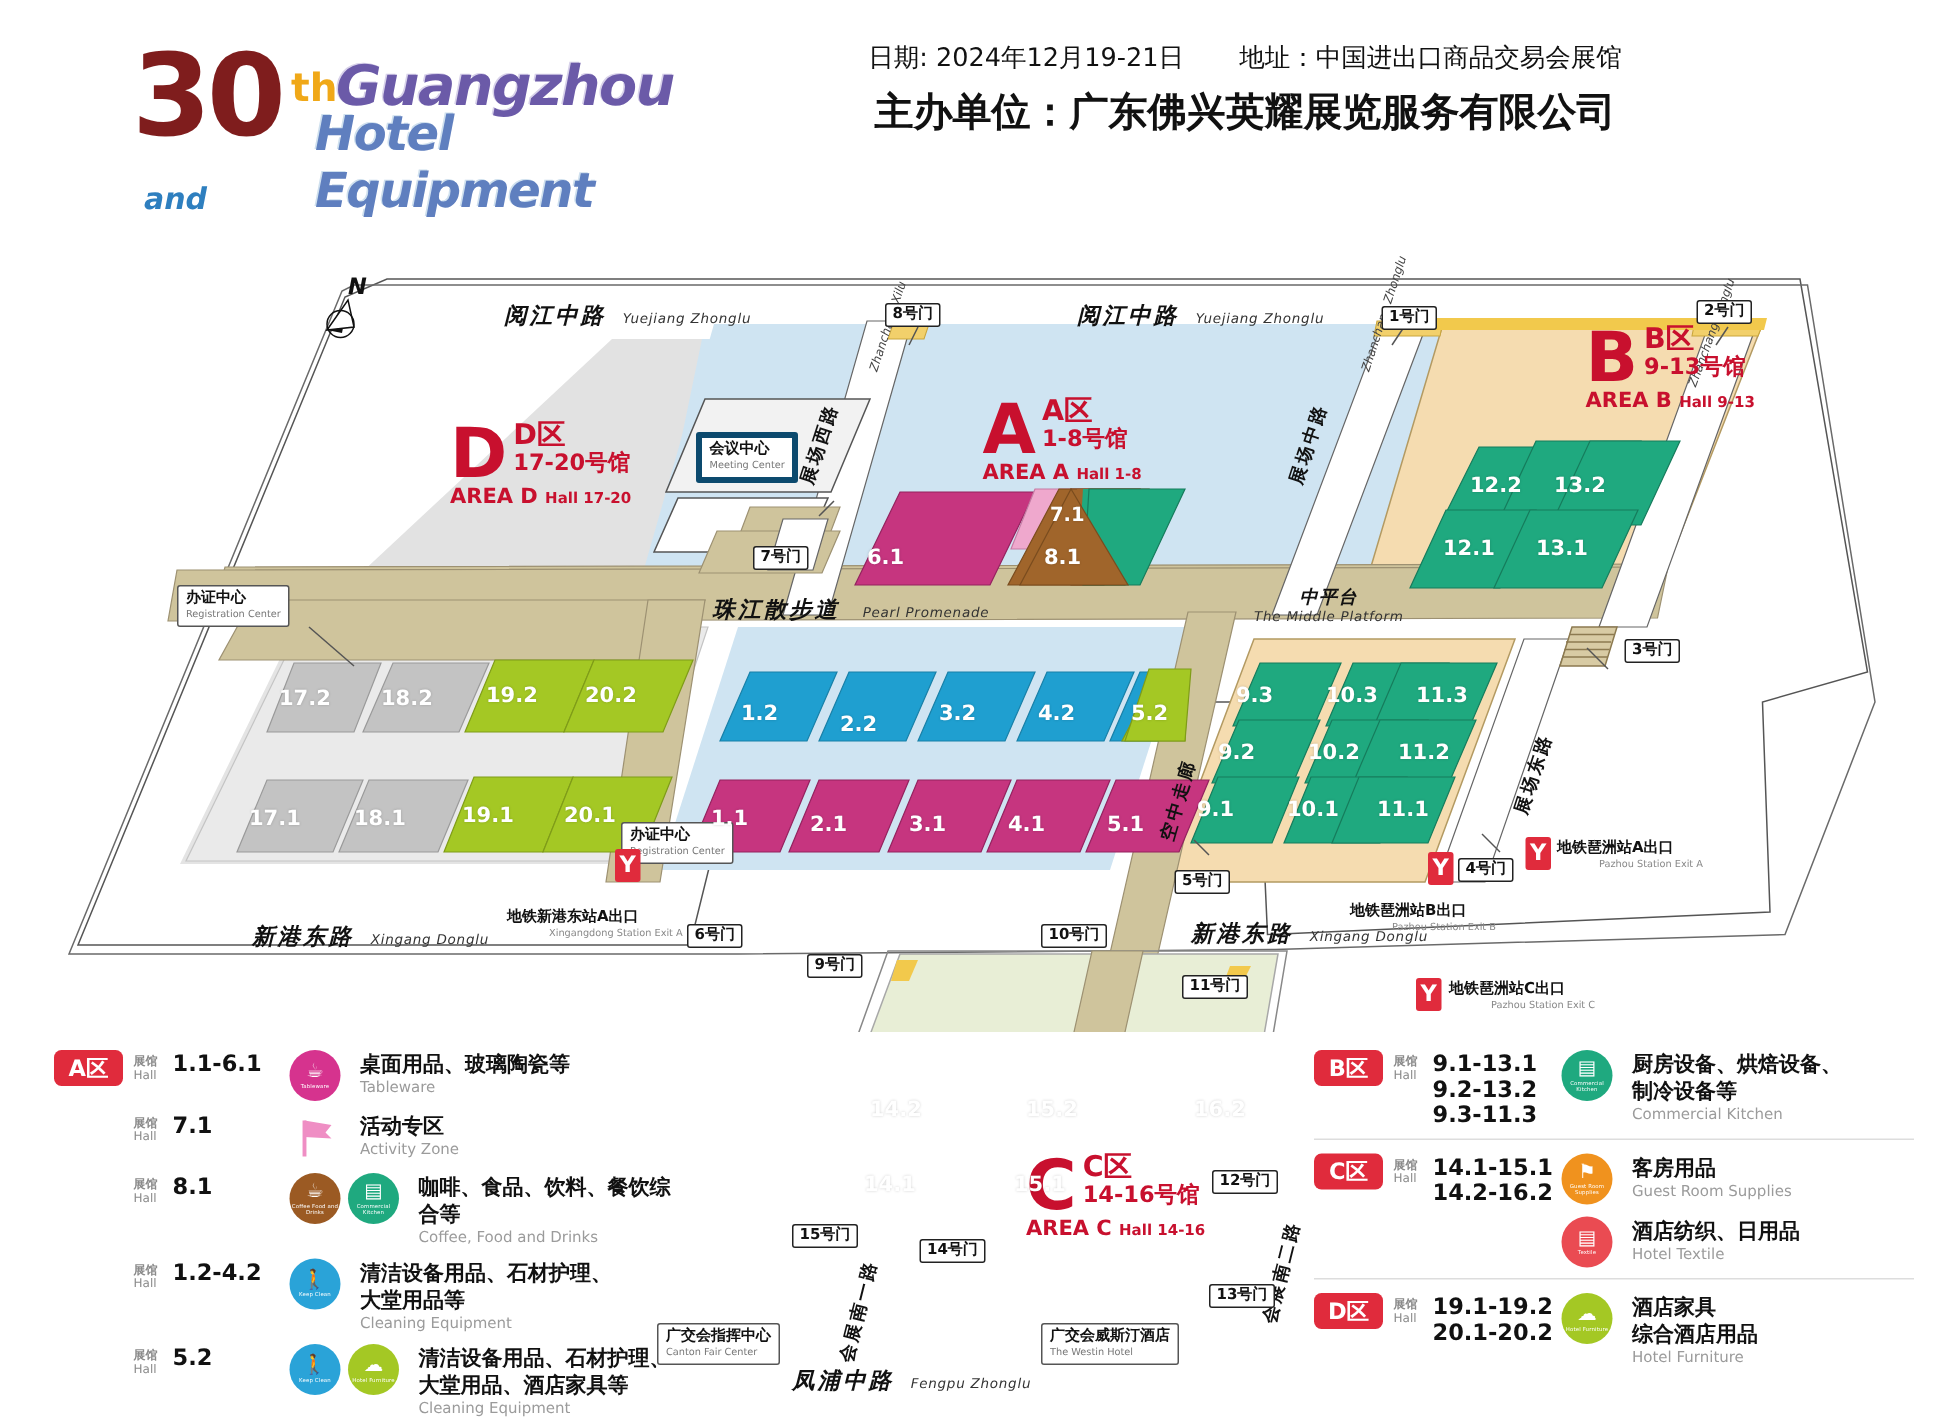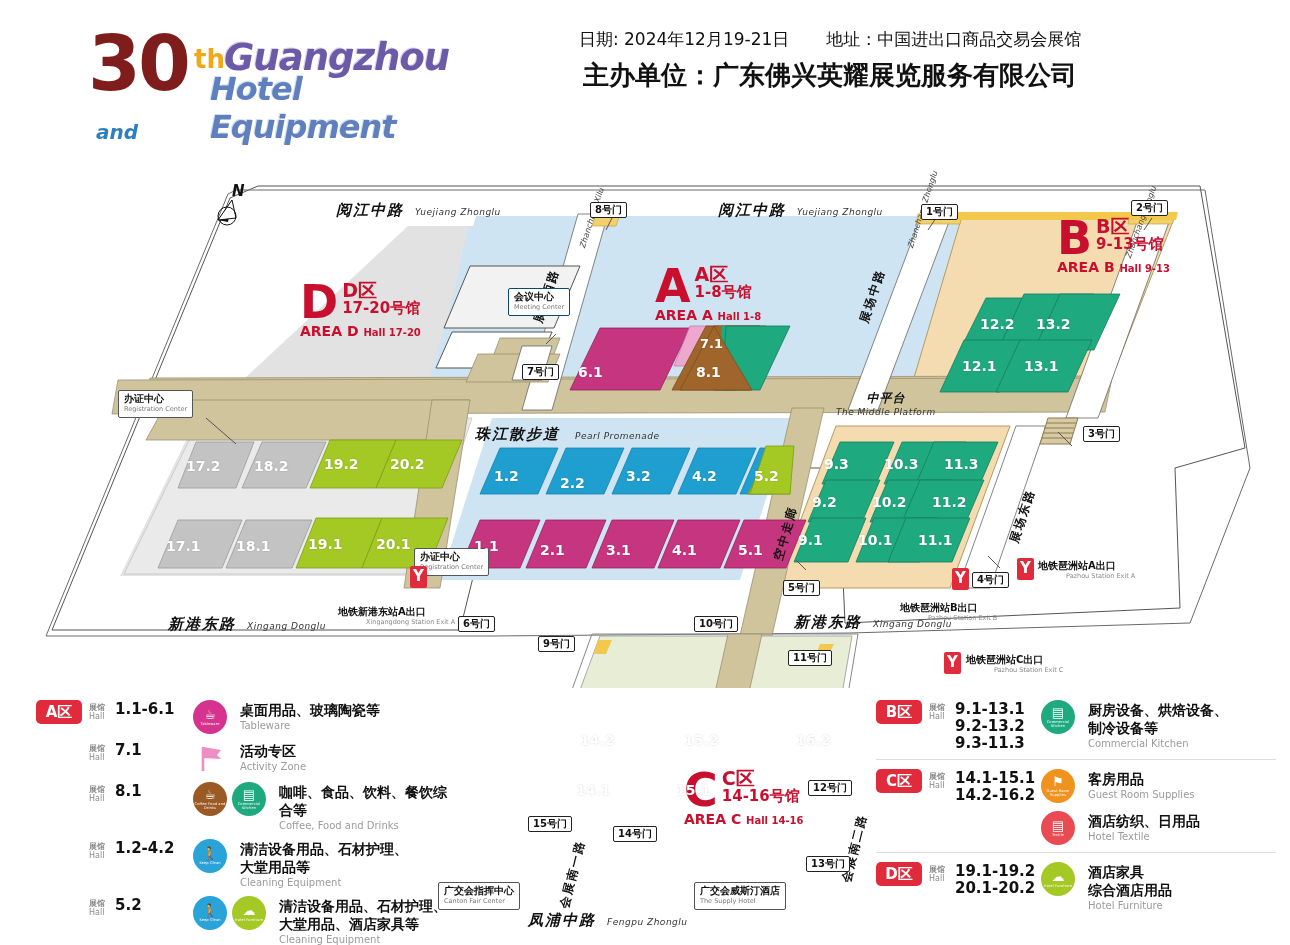"会议中心" div.callout { border: 1px solid #0c4a6e -> 4px solid #0c4a6e; margin-left: 44px -> none }
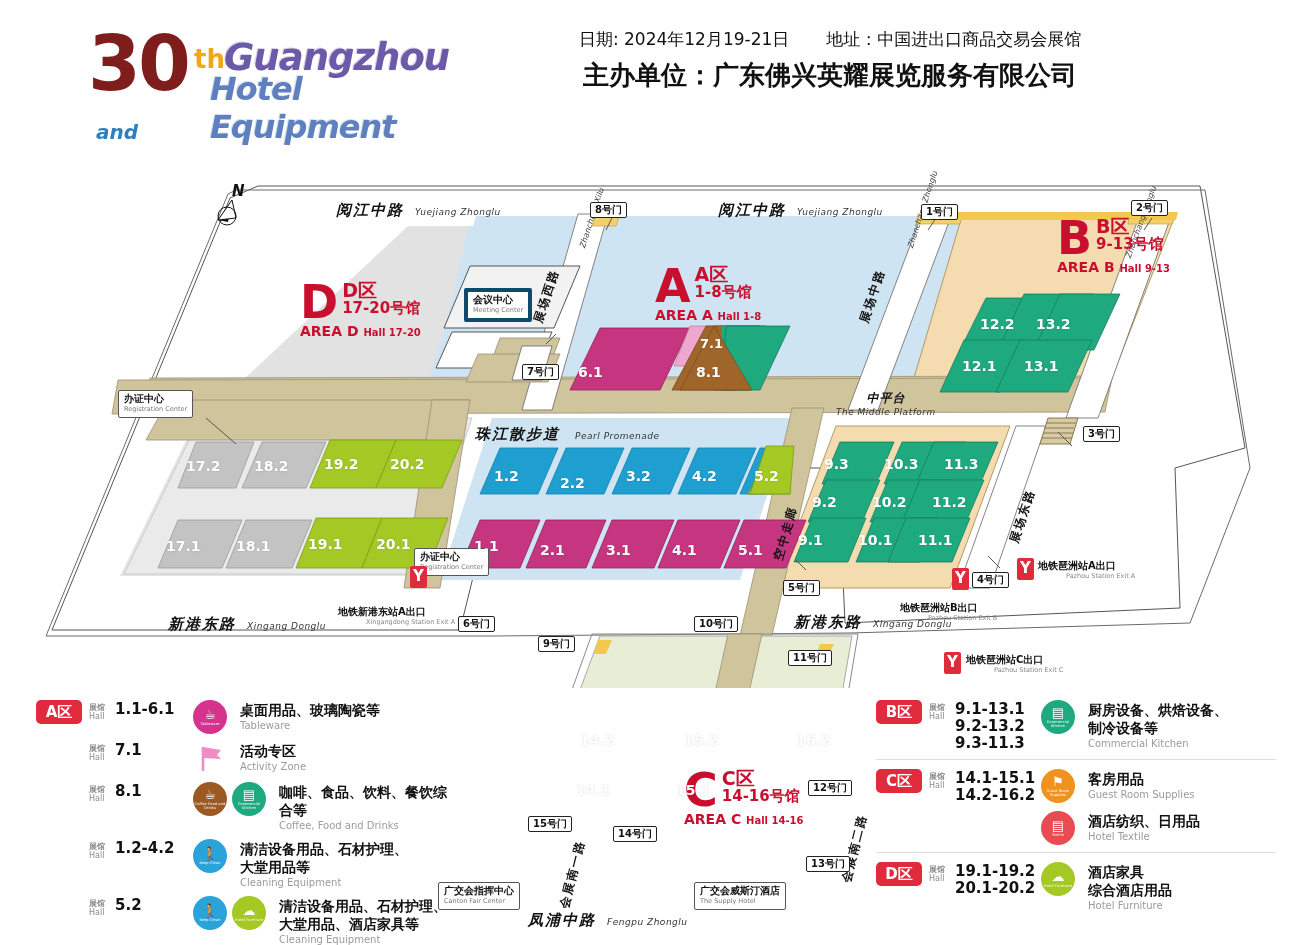"7号门" div.gate { left: 522px -> 502px }
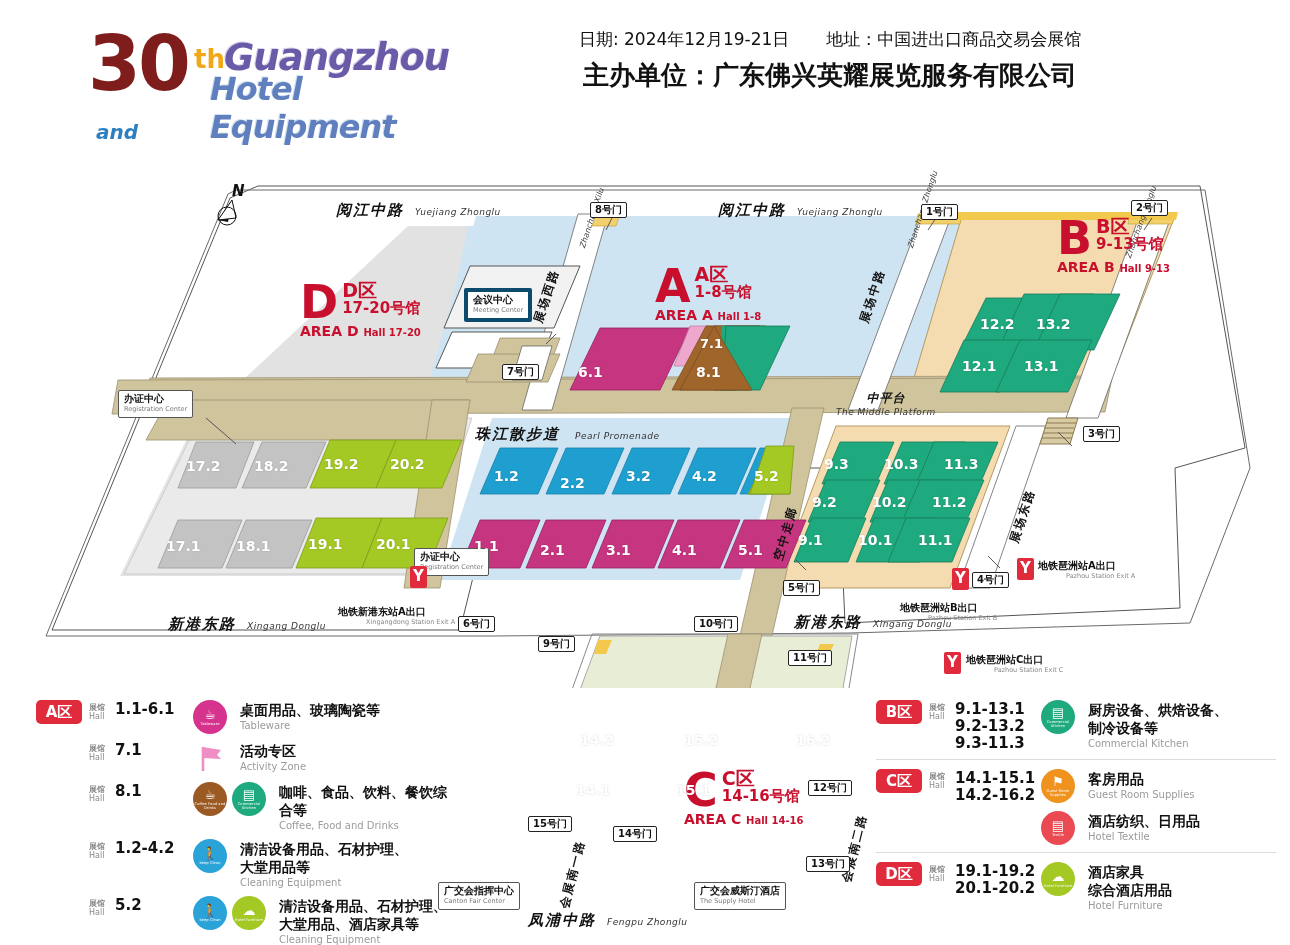"珠江散步道 Pearl Promenade" div.mlab { margin-top: 28px -> none }
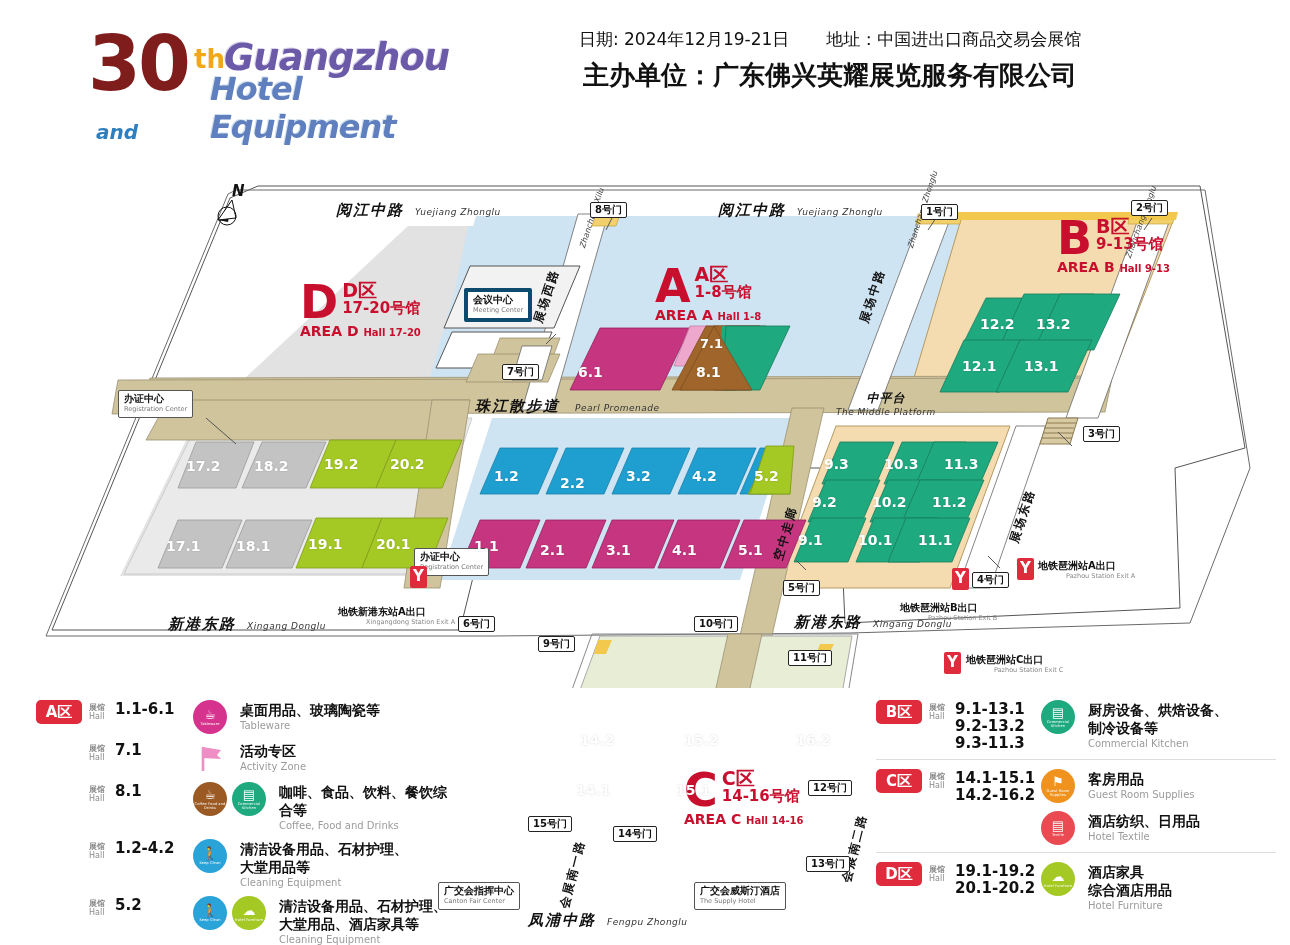"The Supply Hotel" span.en { text: Supply -> Westin }
